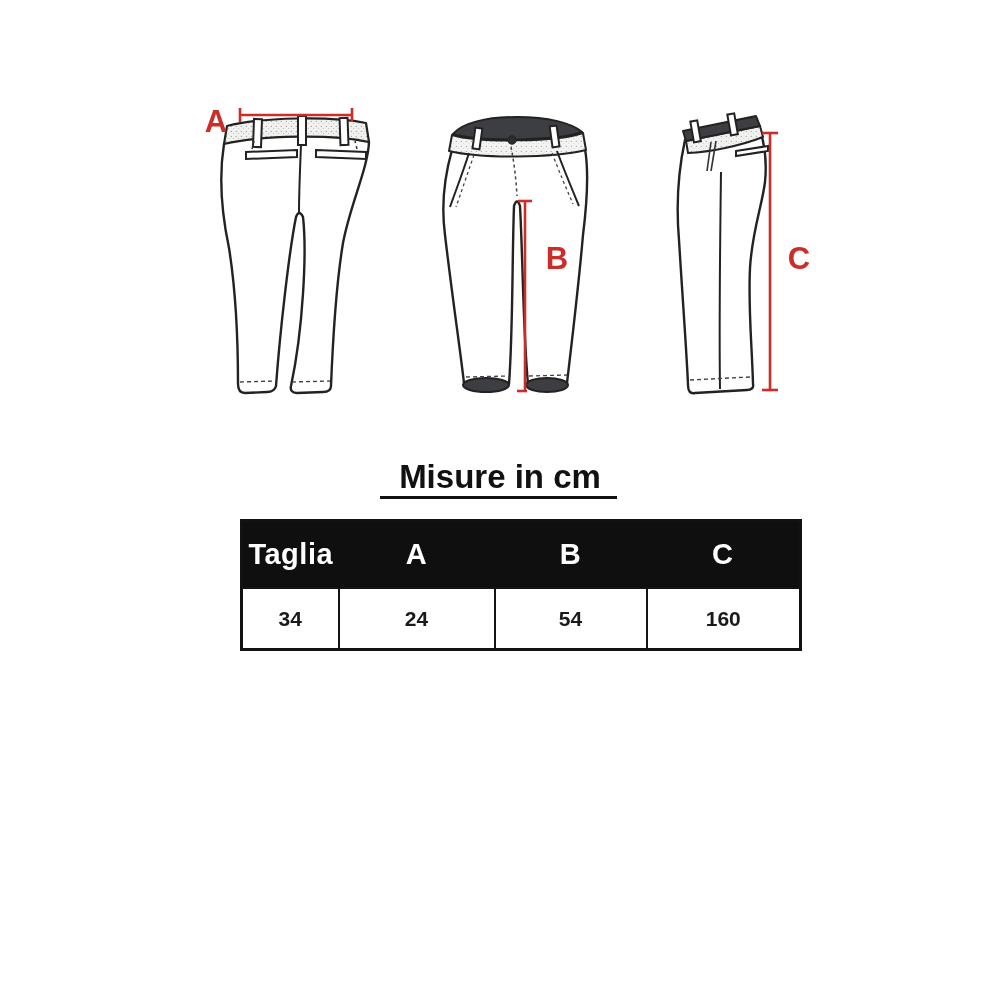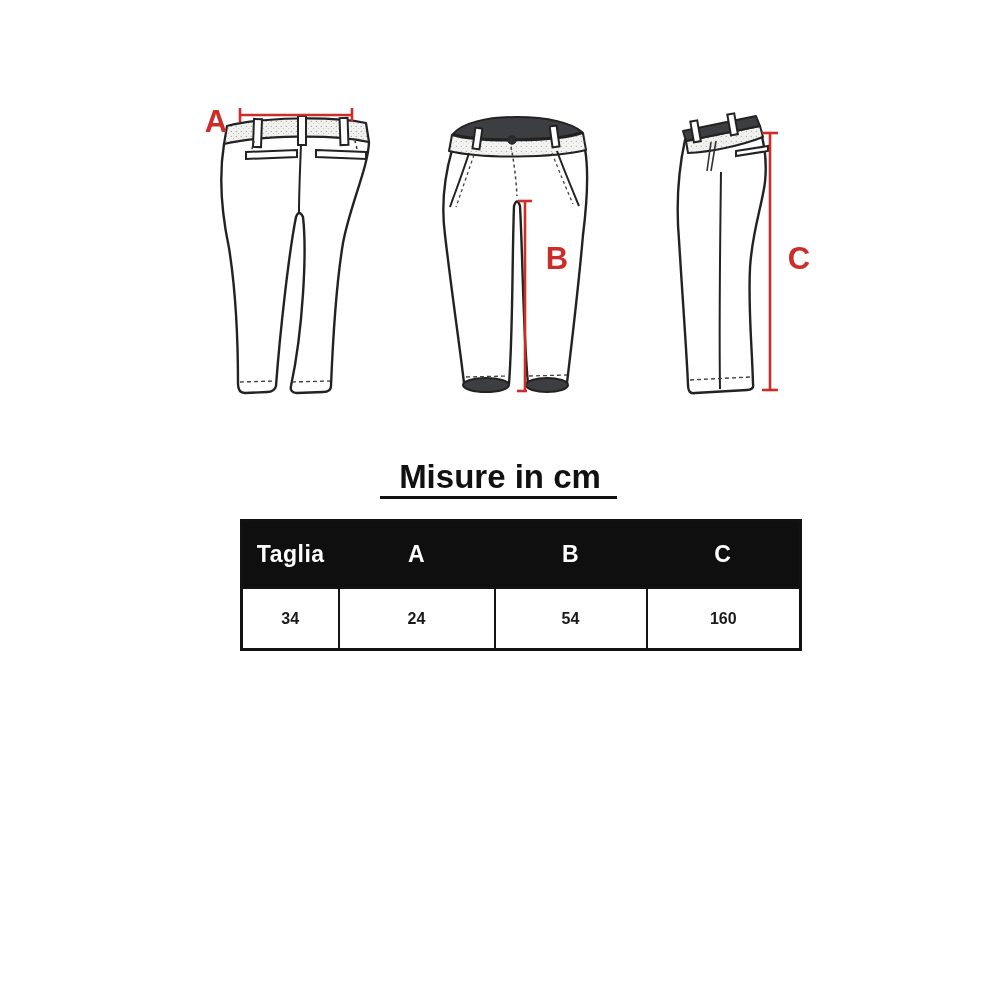"Taglia" #size-table th { font-size: 23px -> 29px }
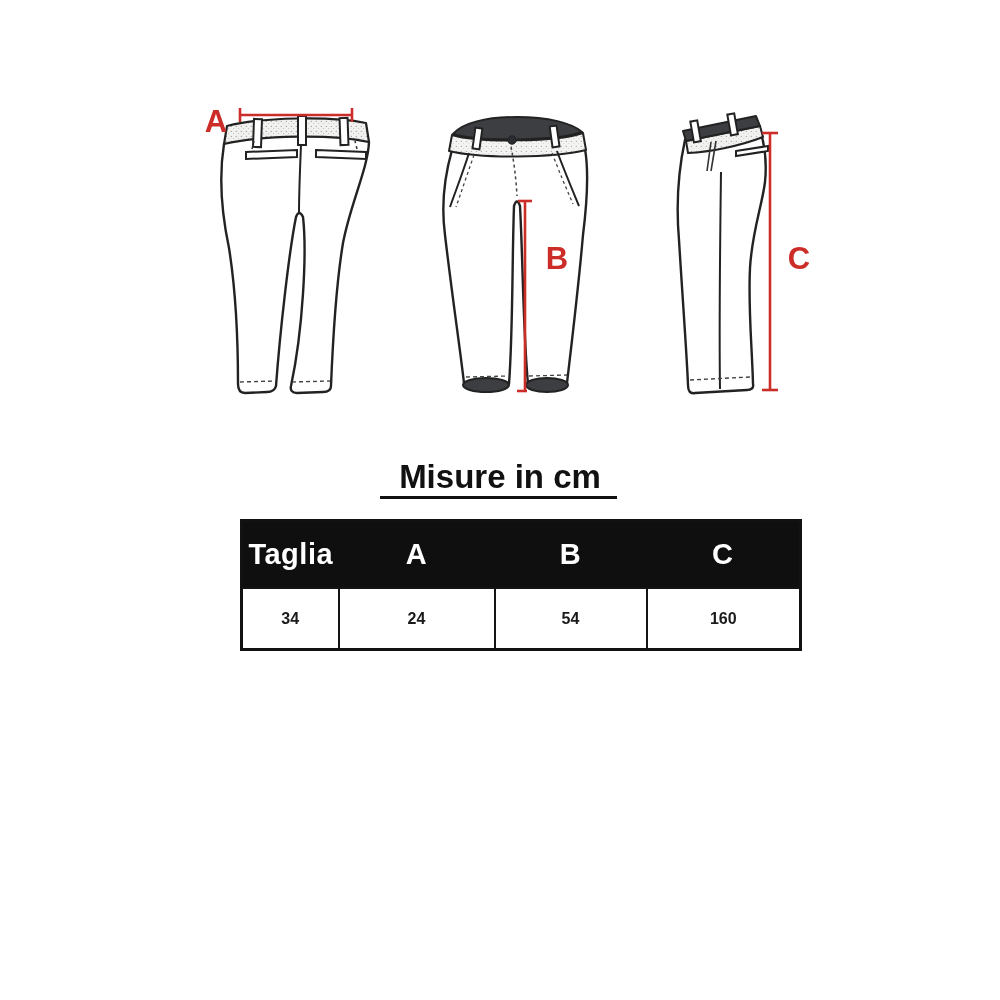"34" #size-table td { font-size: 16px -> 21px }
